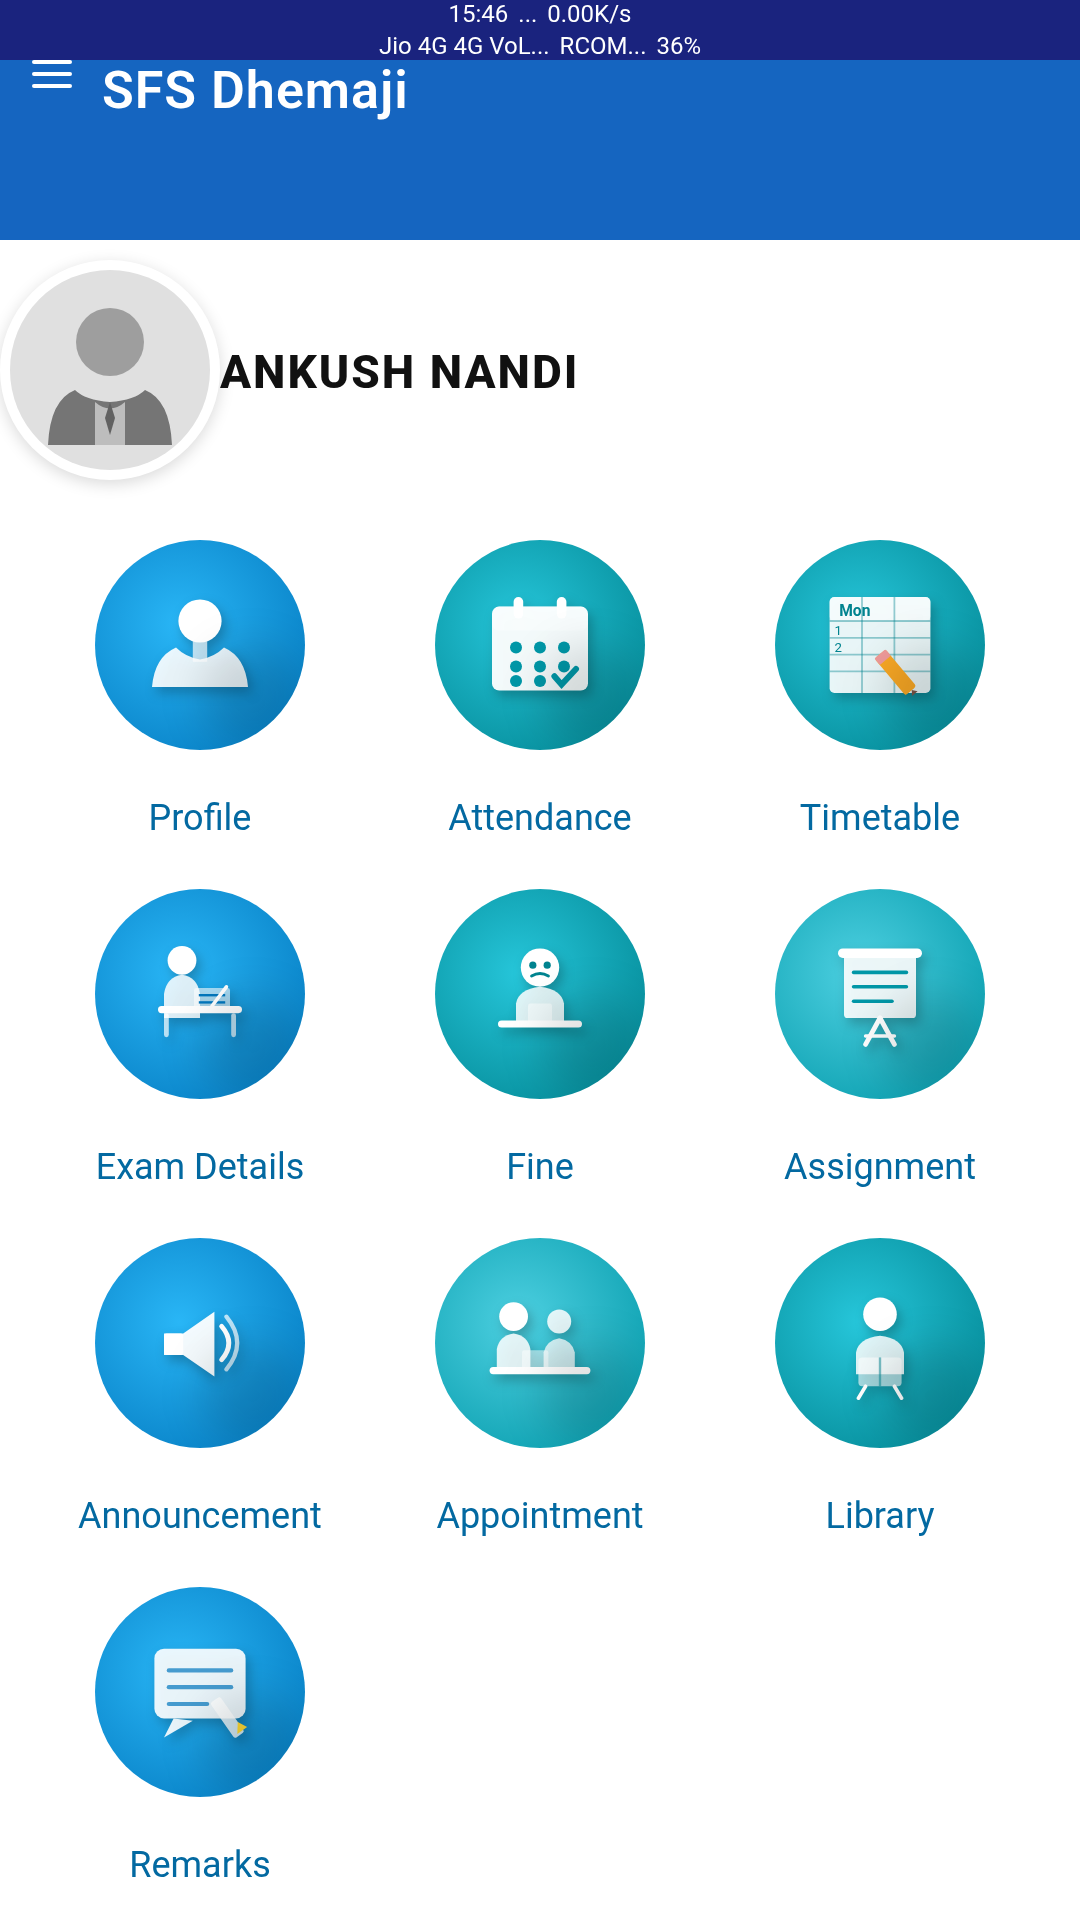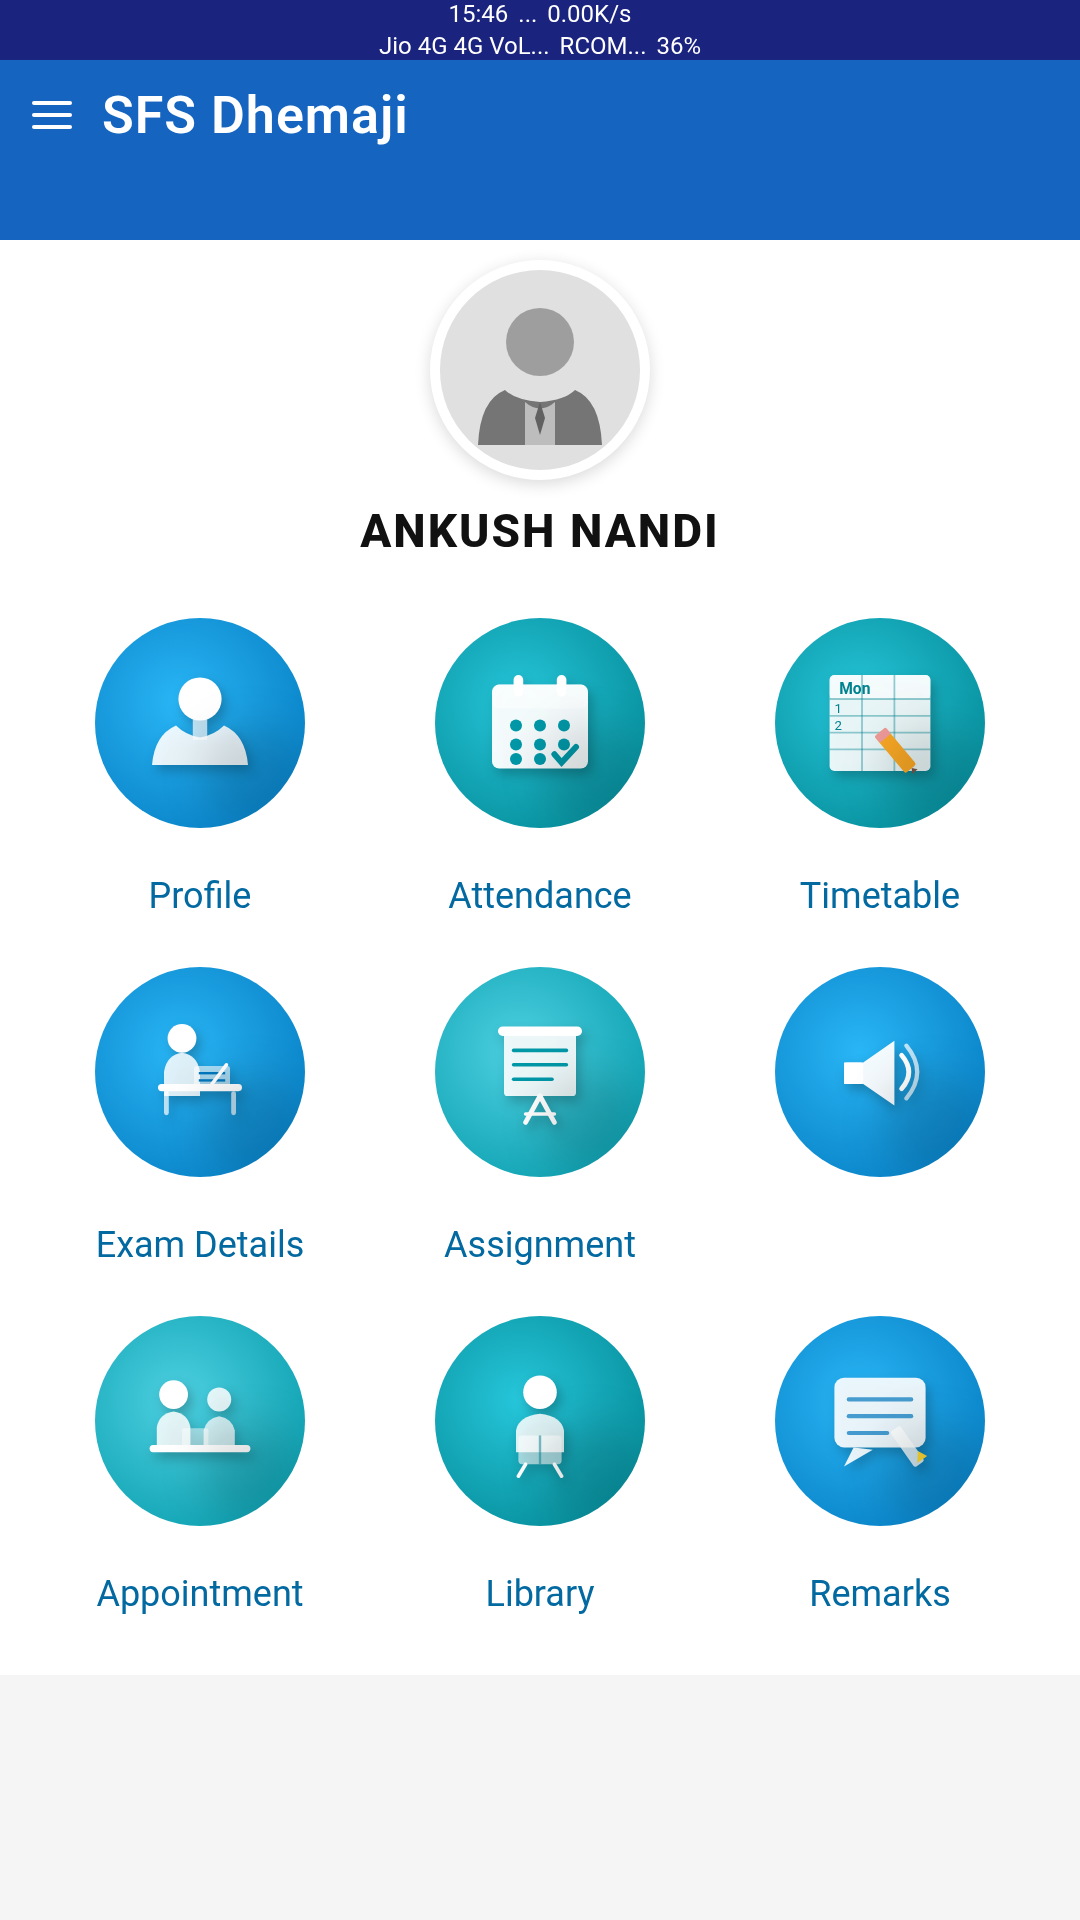"SFS Dhemaji" .header { align-items: center -> flex-start }
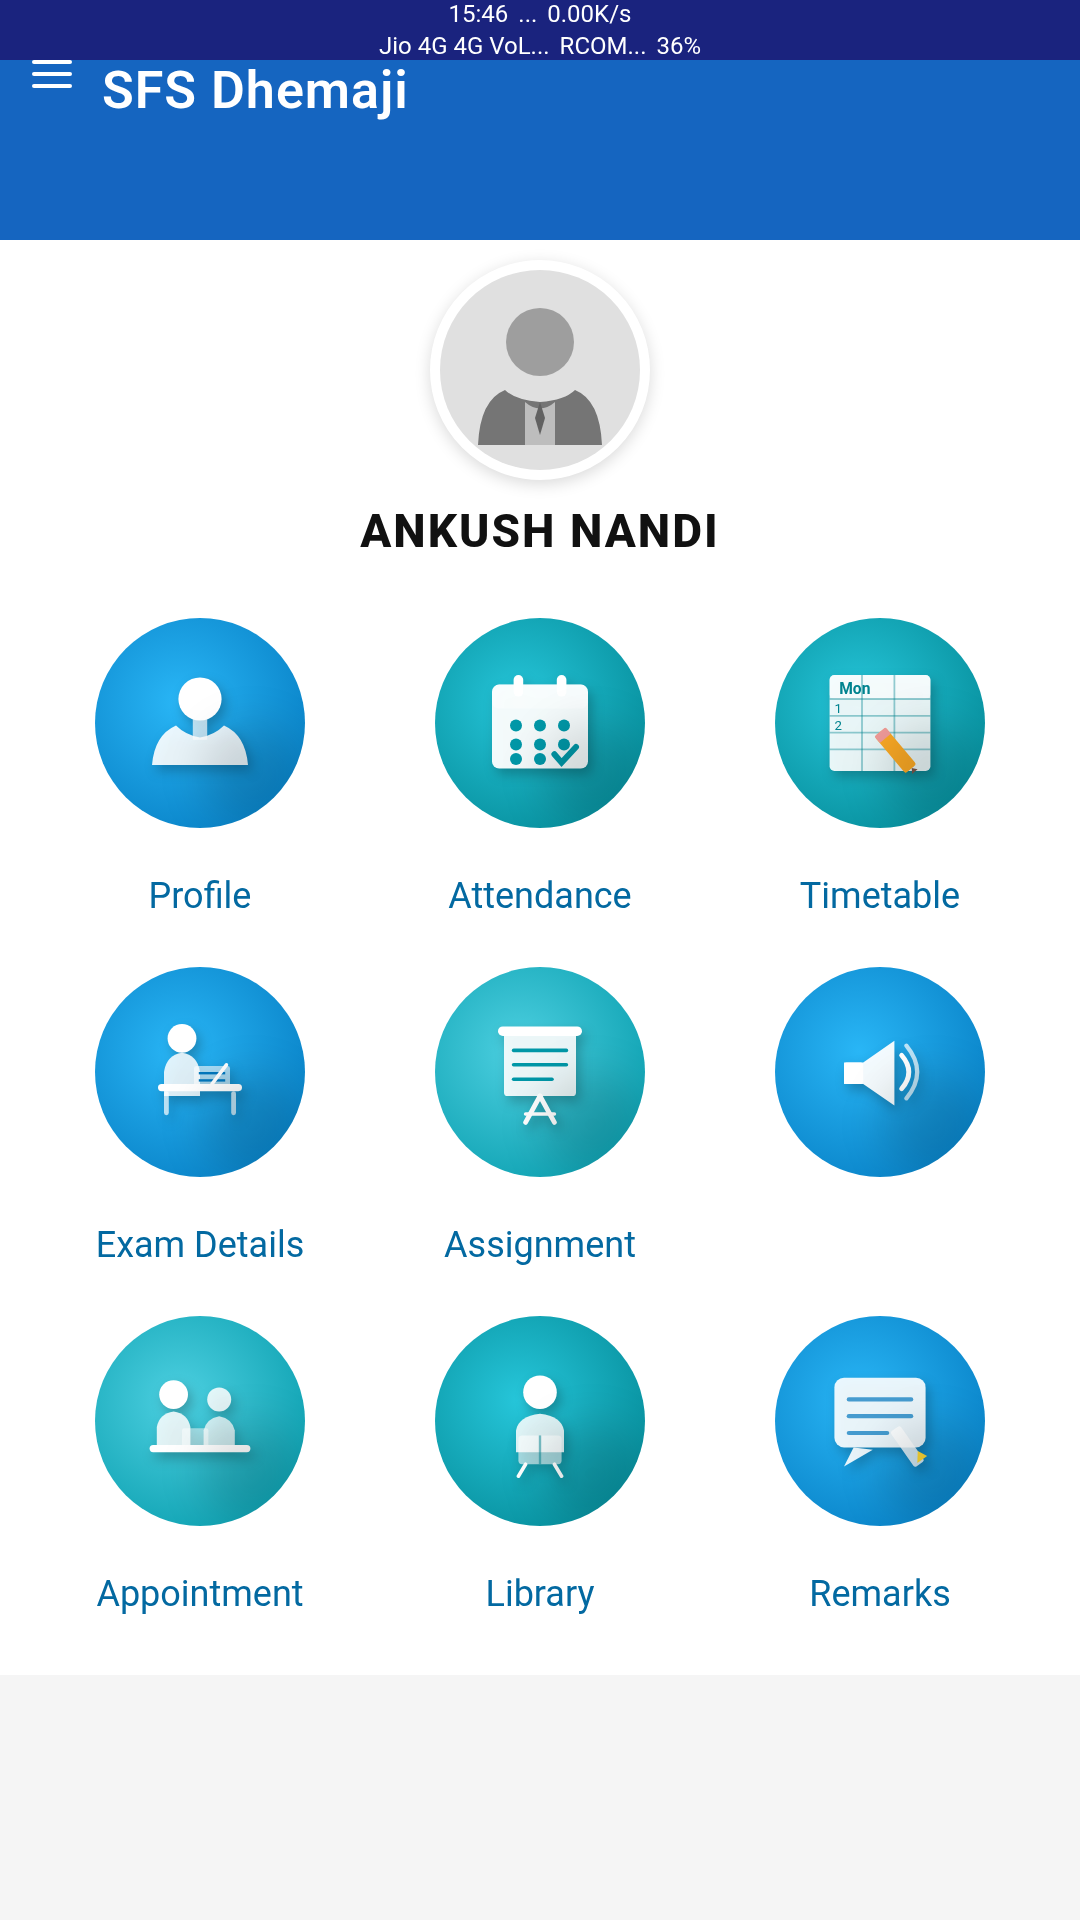"ANKUSH NANDI" .profile-section { flex-direction: column -> none }
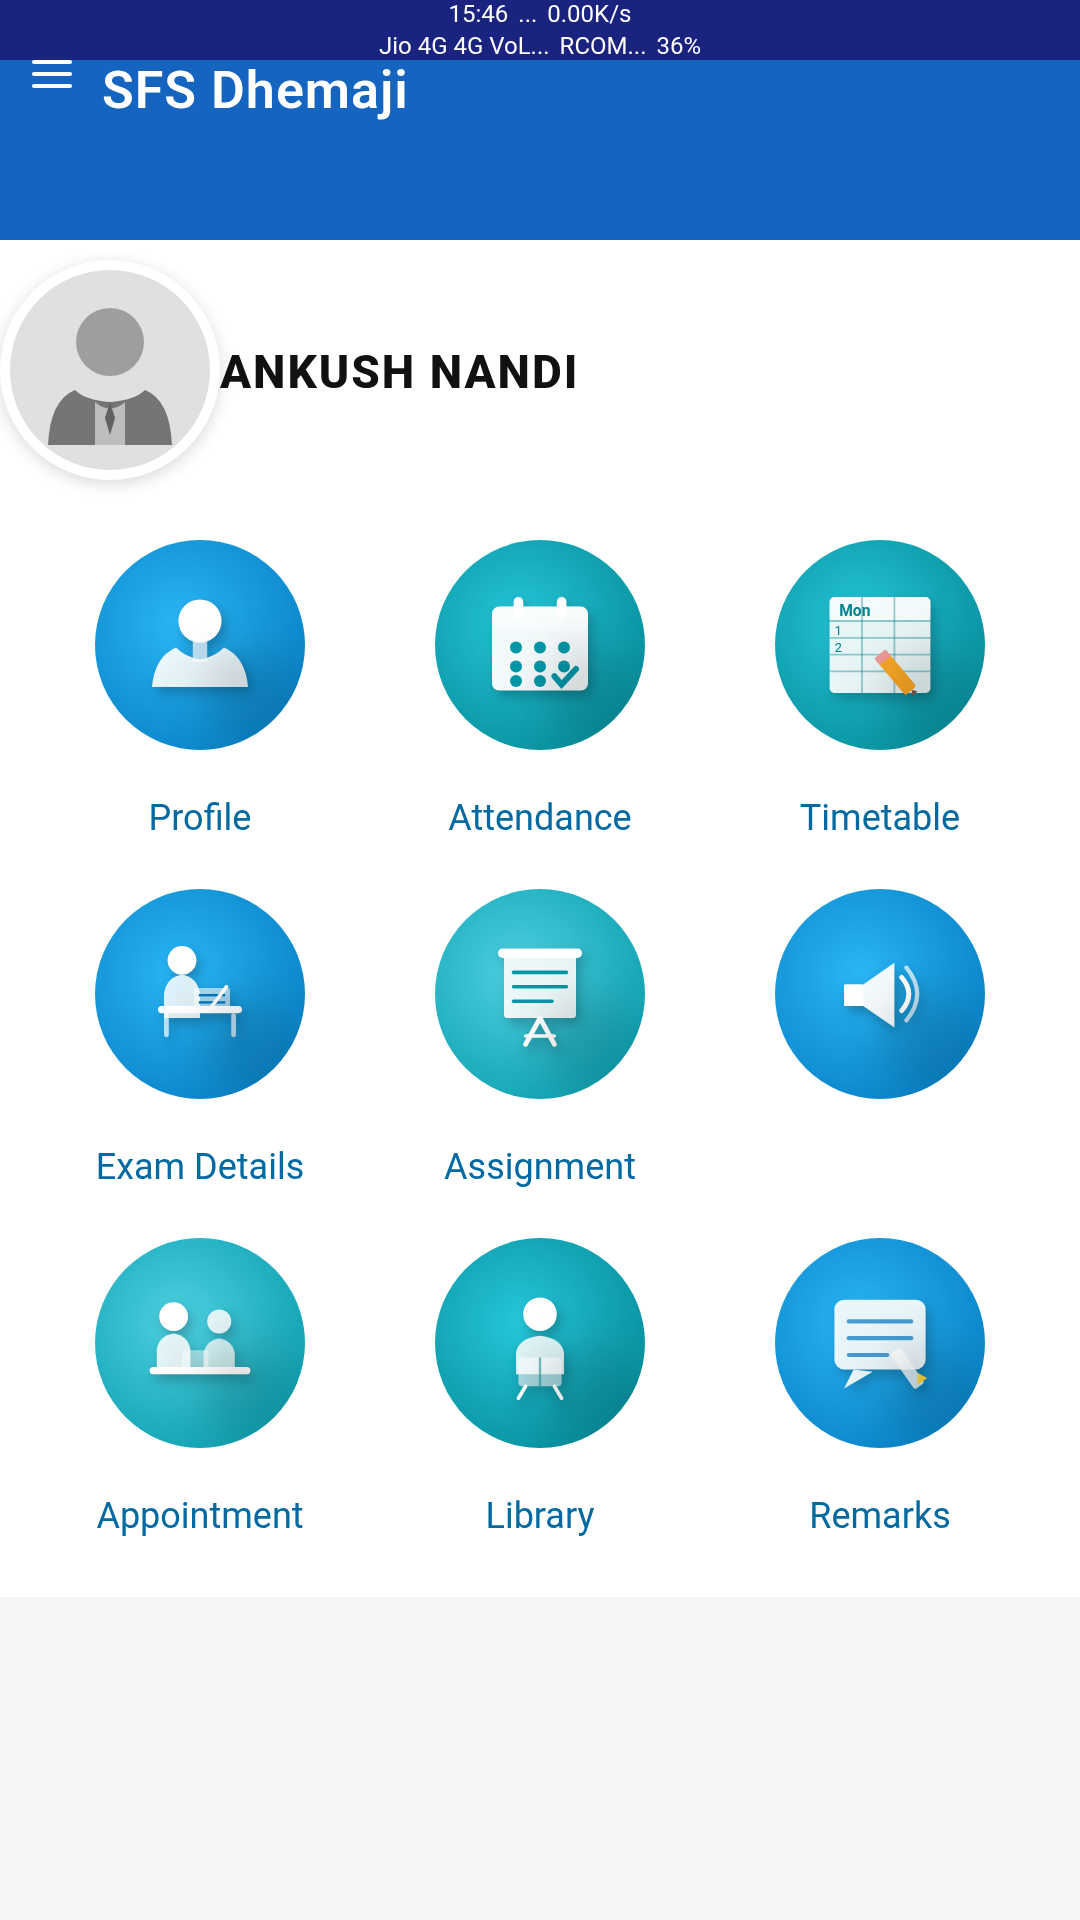"Fine" div.grid-item { html: none -> <div> <div> <svg> <circle></circle> <circle></circle> <circle></circle> <path></path> <path></path> <rect></rect> <rect></rect> </svg> </div> <span>Fine</span> </div> }
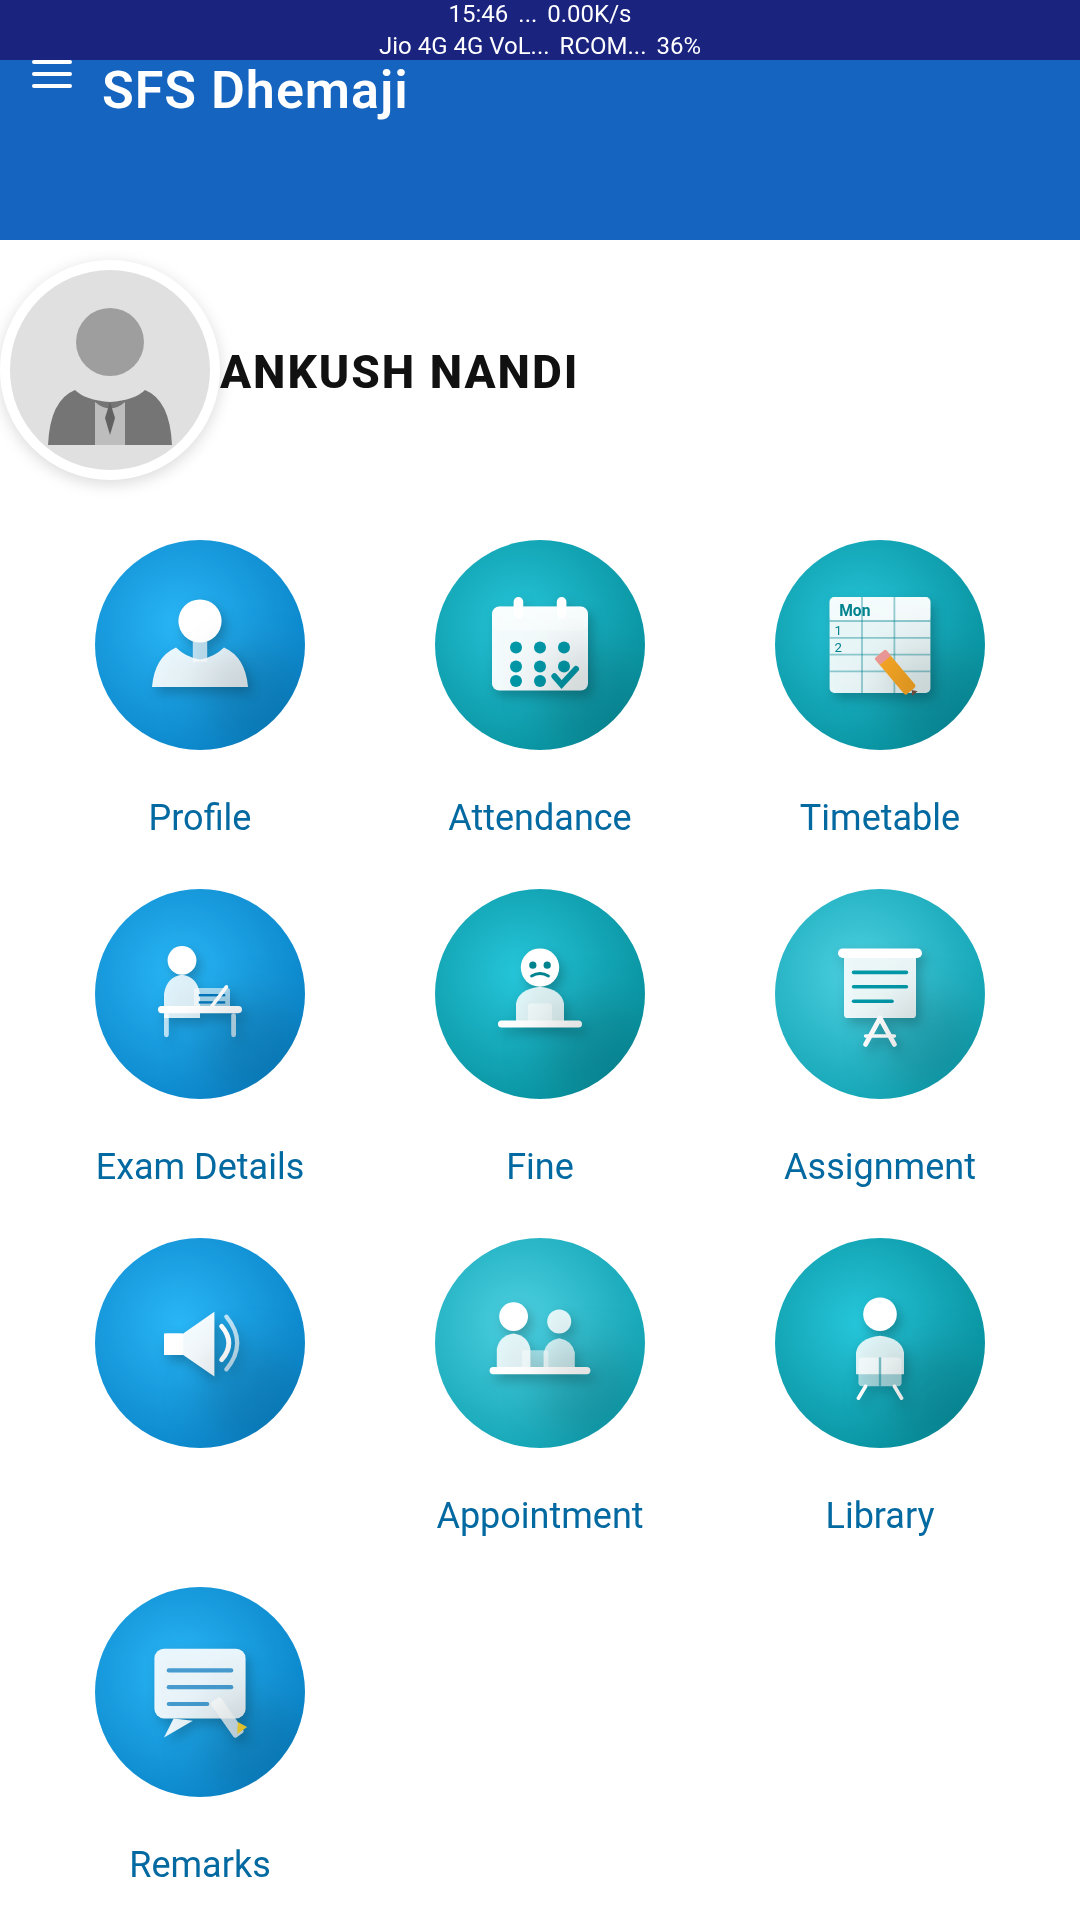"Announcement" span.icon-label { html: none -> <span>Announcement</span> }
